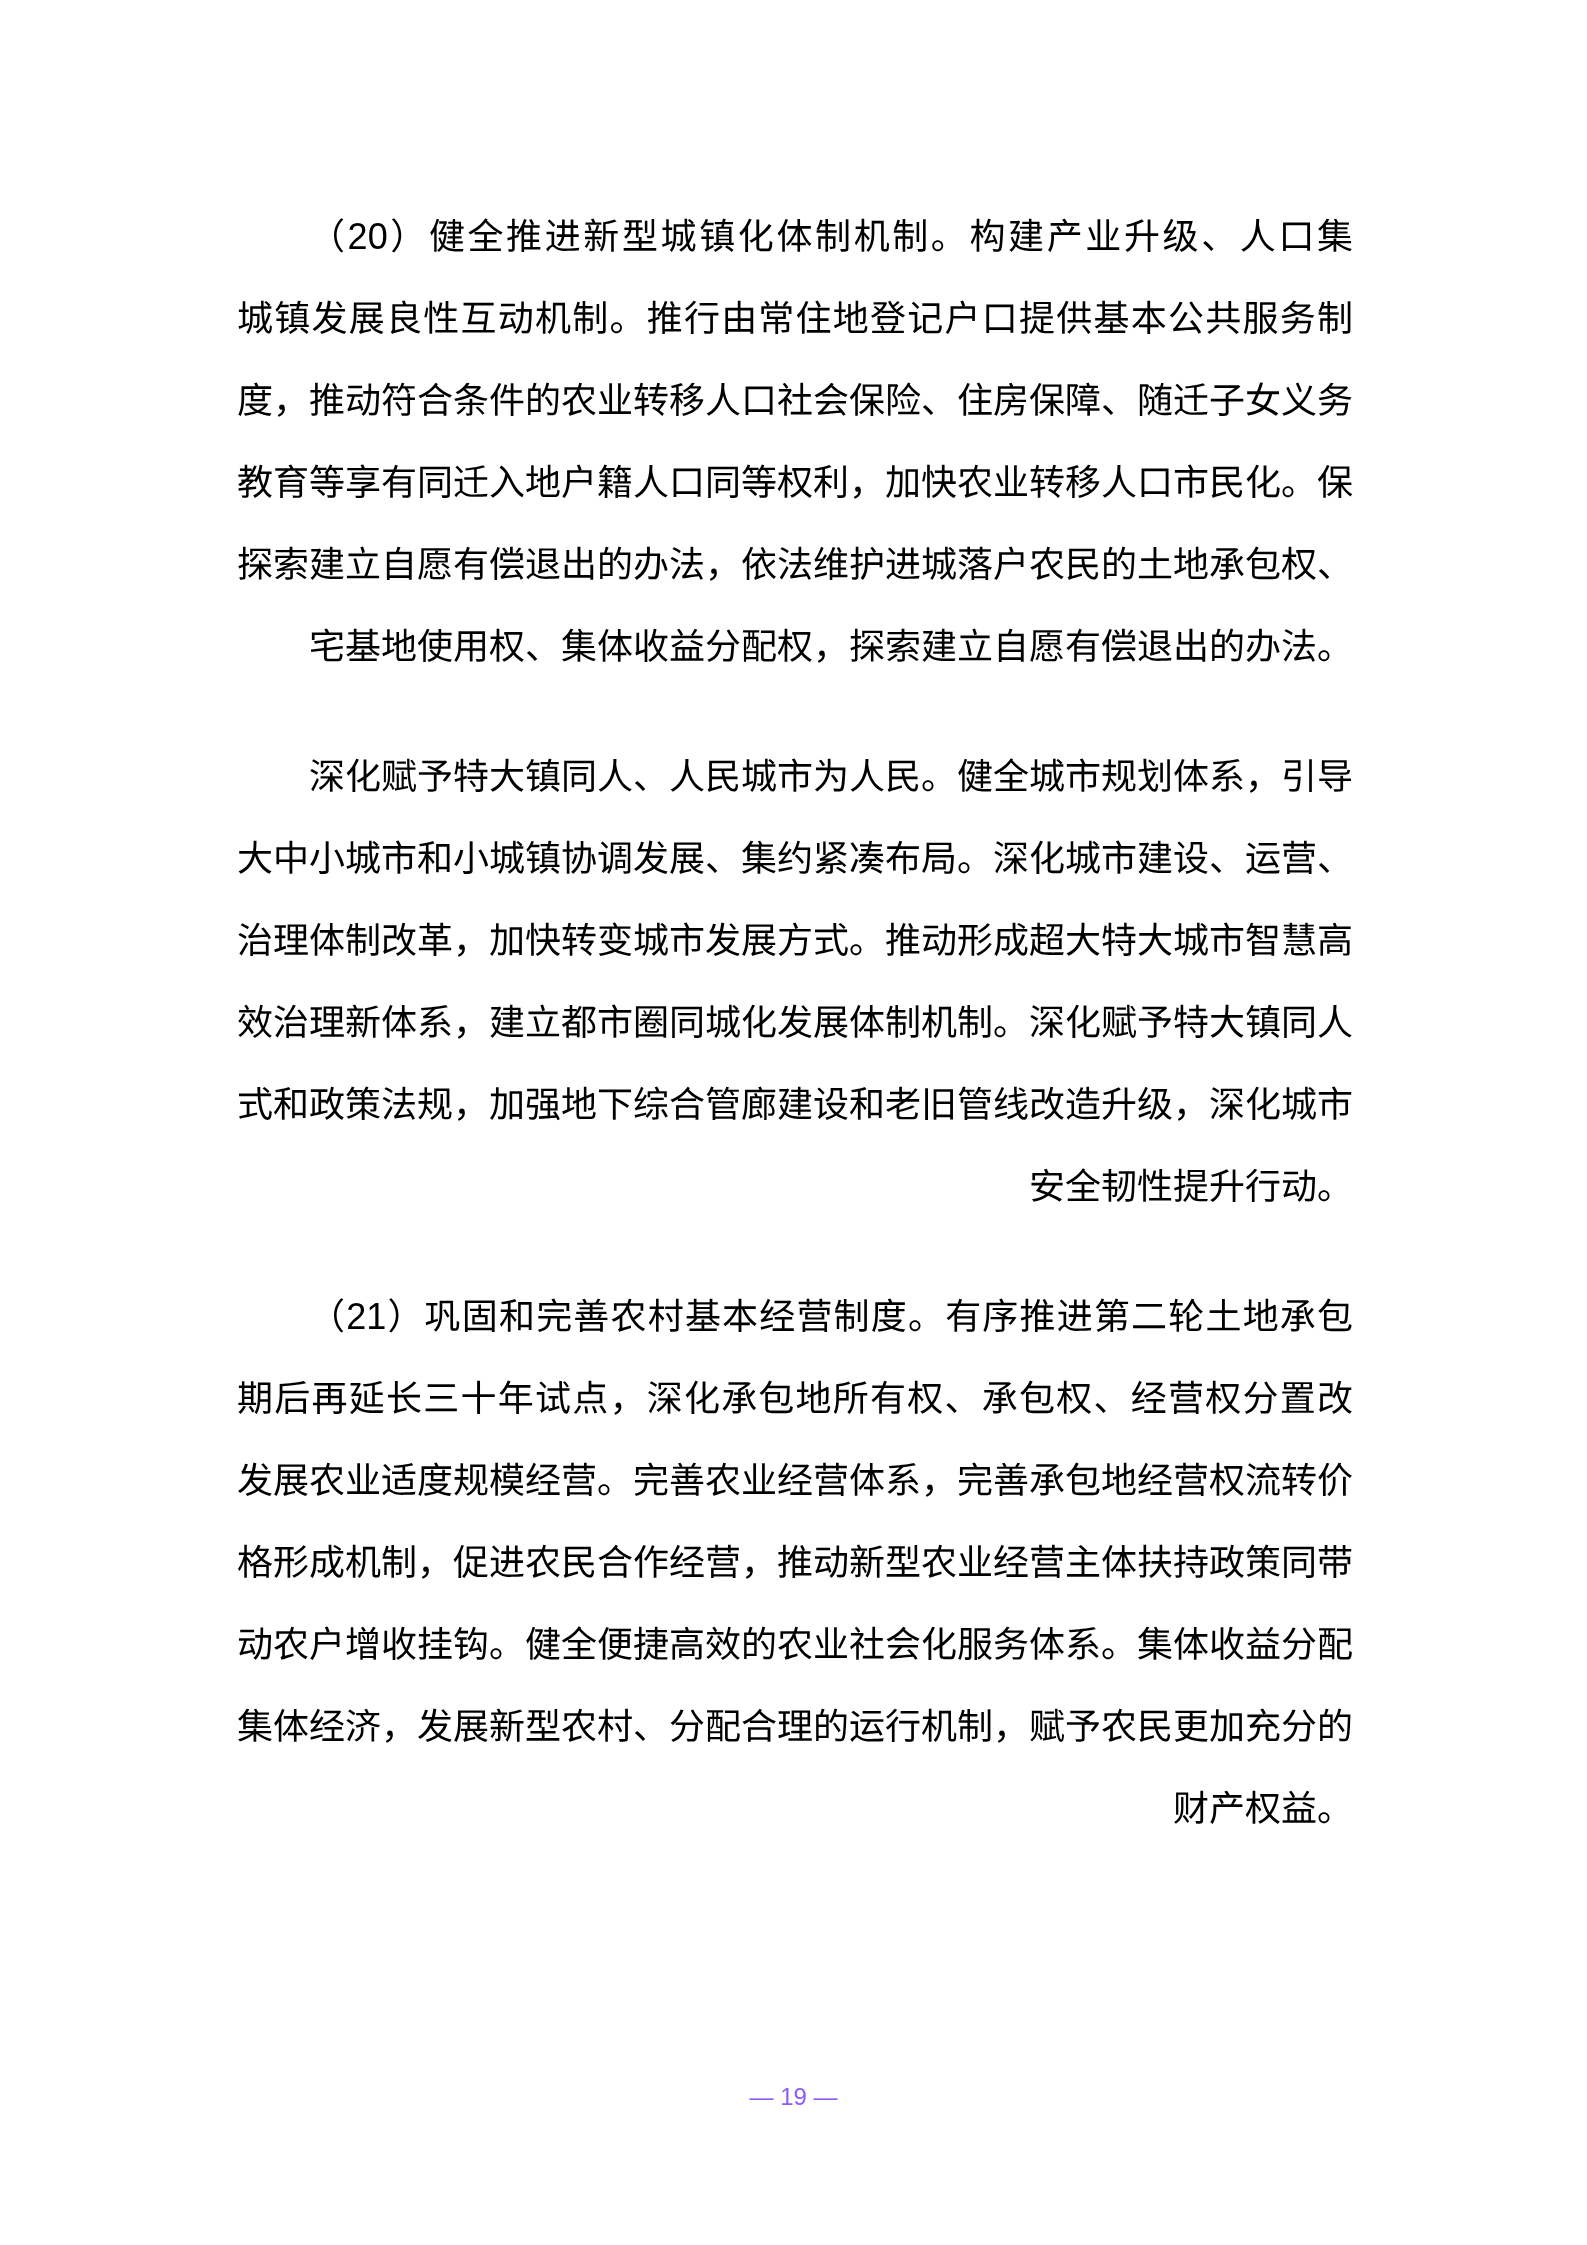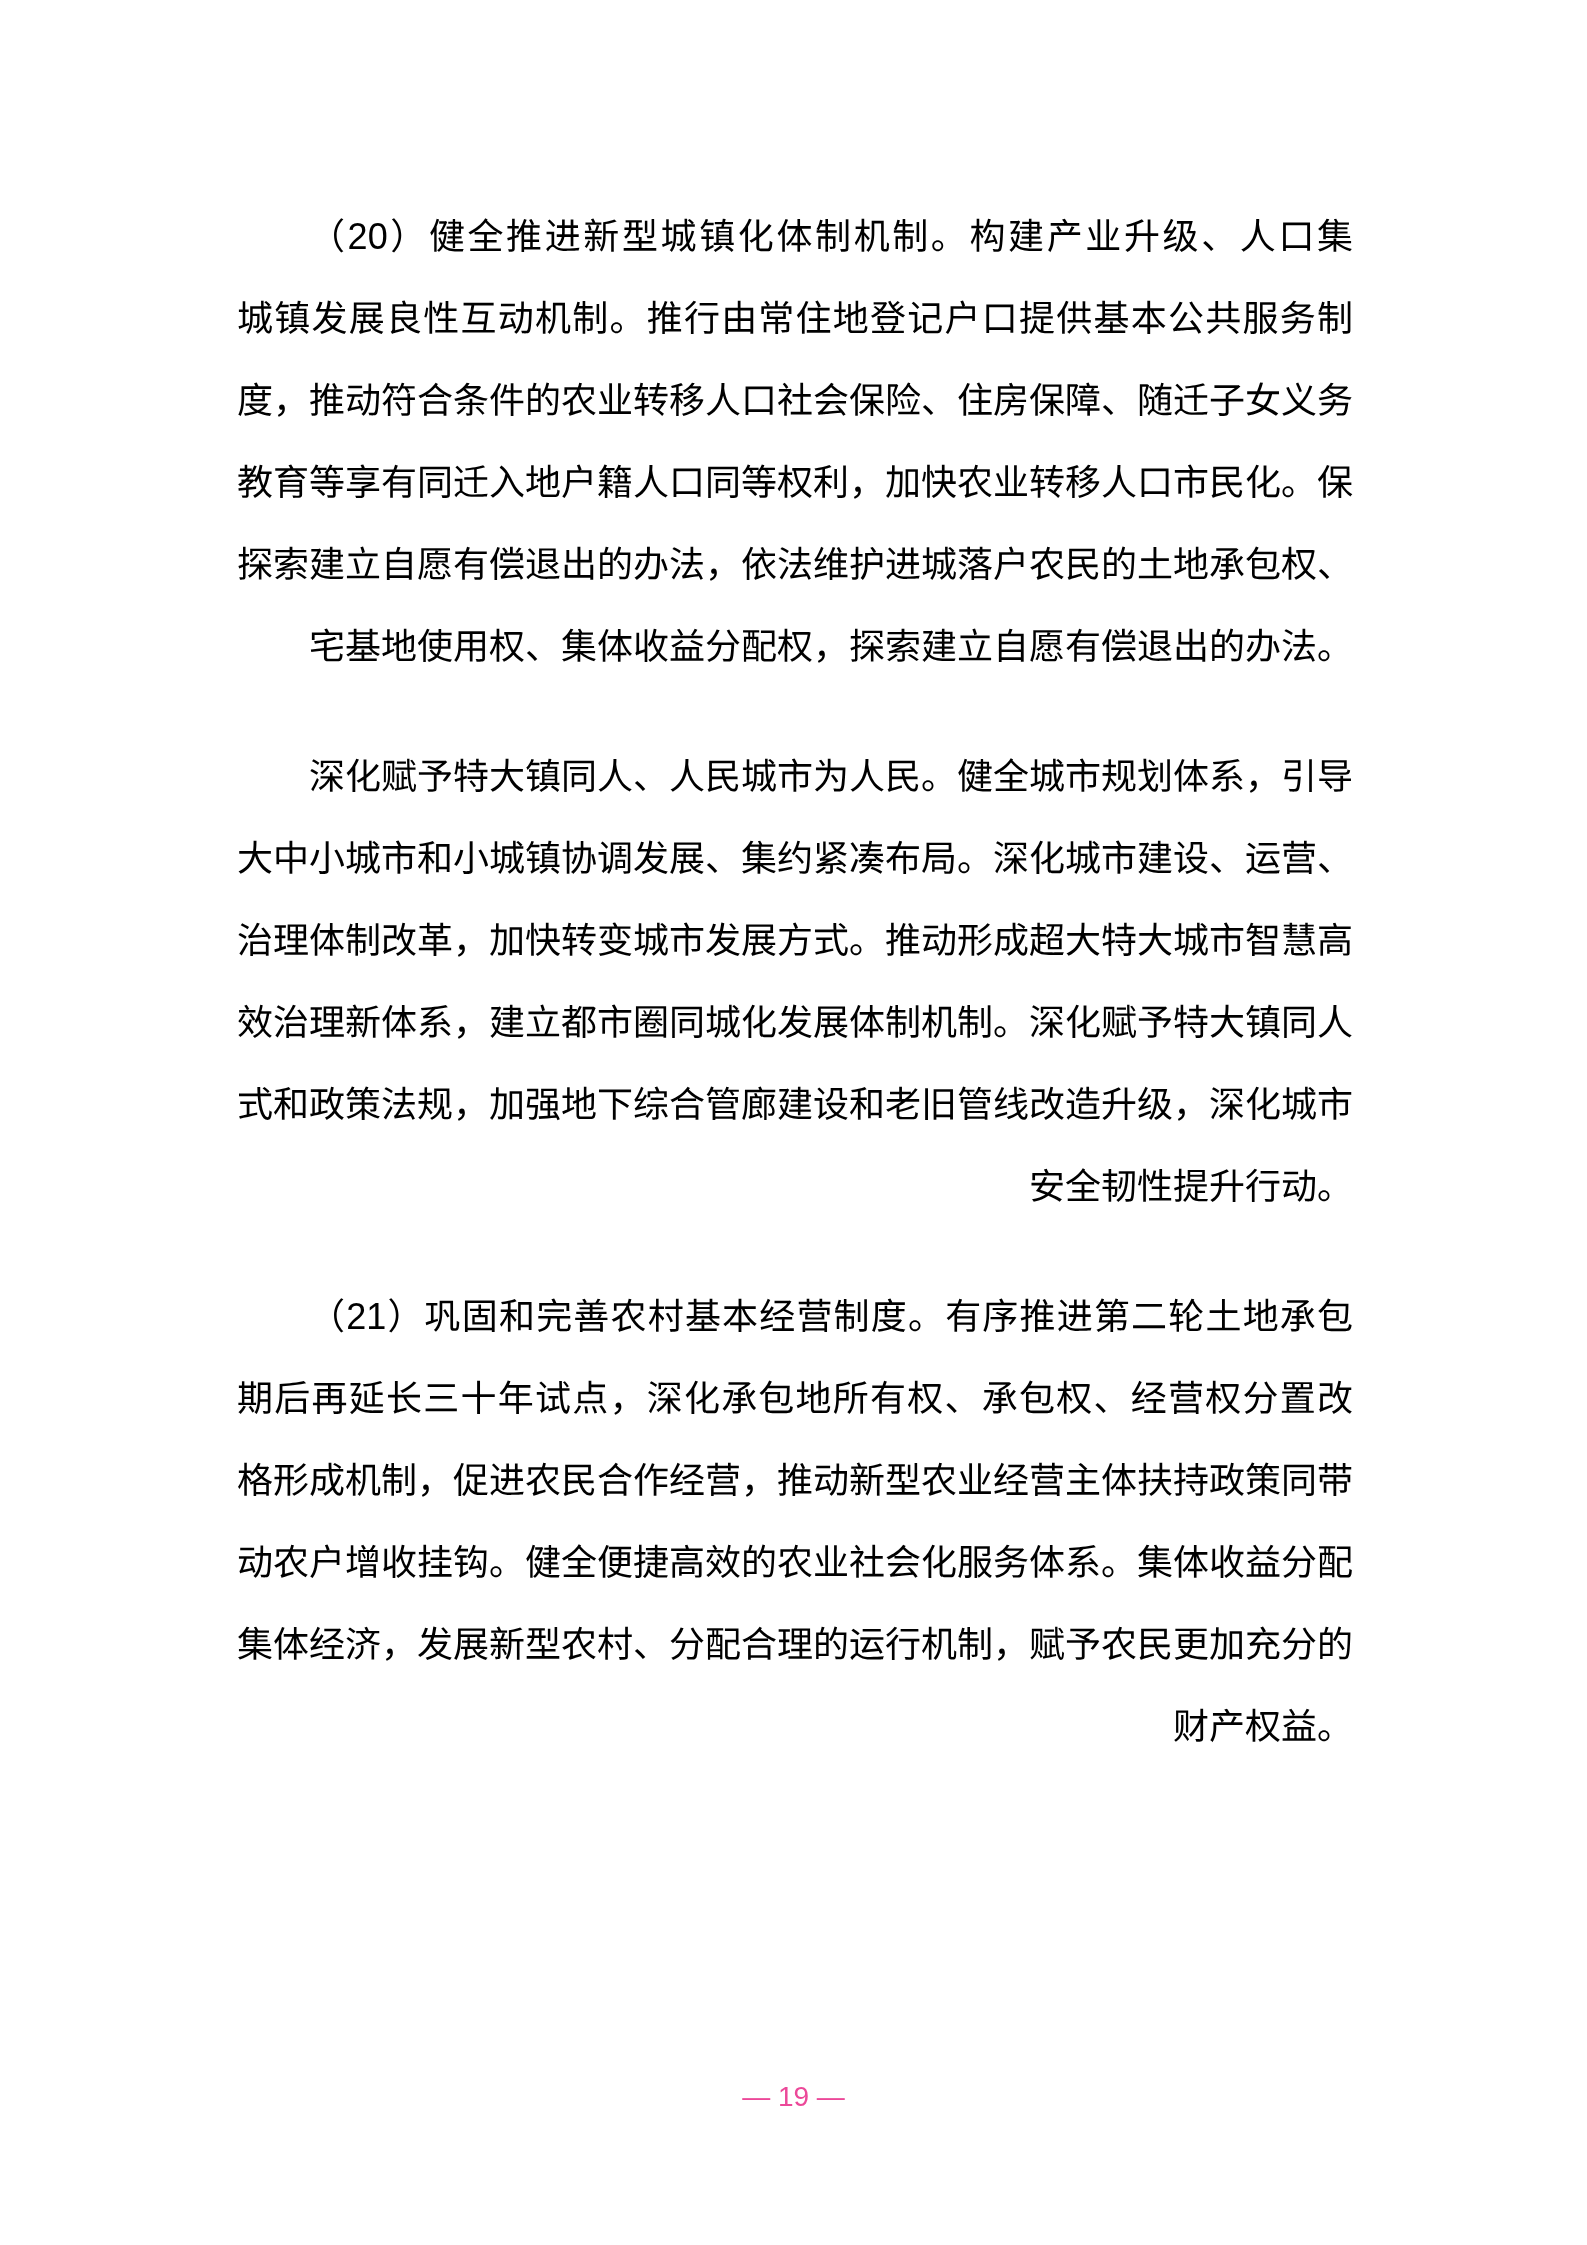"发展农业适度规模经营。完善农业经营体系，完善承包地经营权流转价" div.line { html: none -> <div>发展农业适度规模经营。完善农业经营体系，完善承包地经营权流转价</div> }
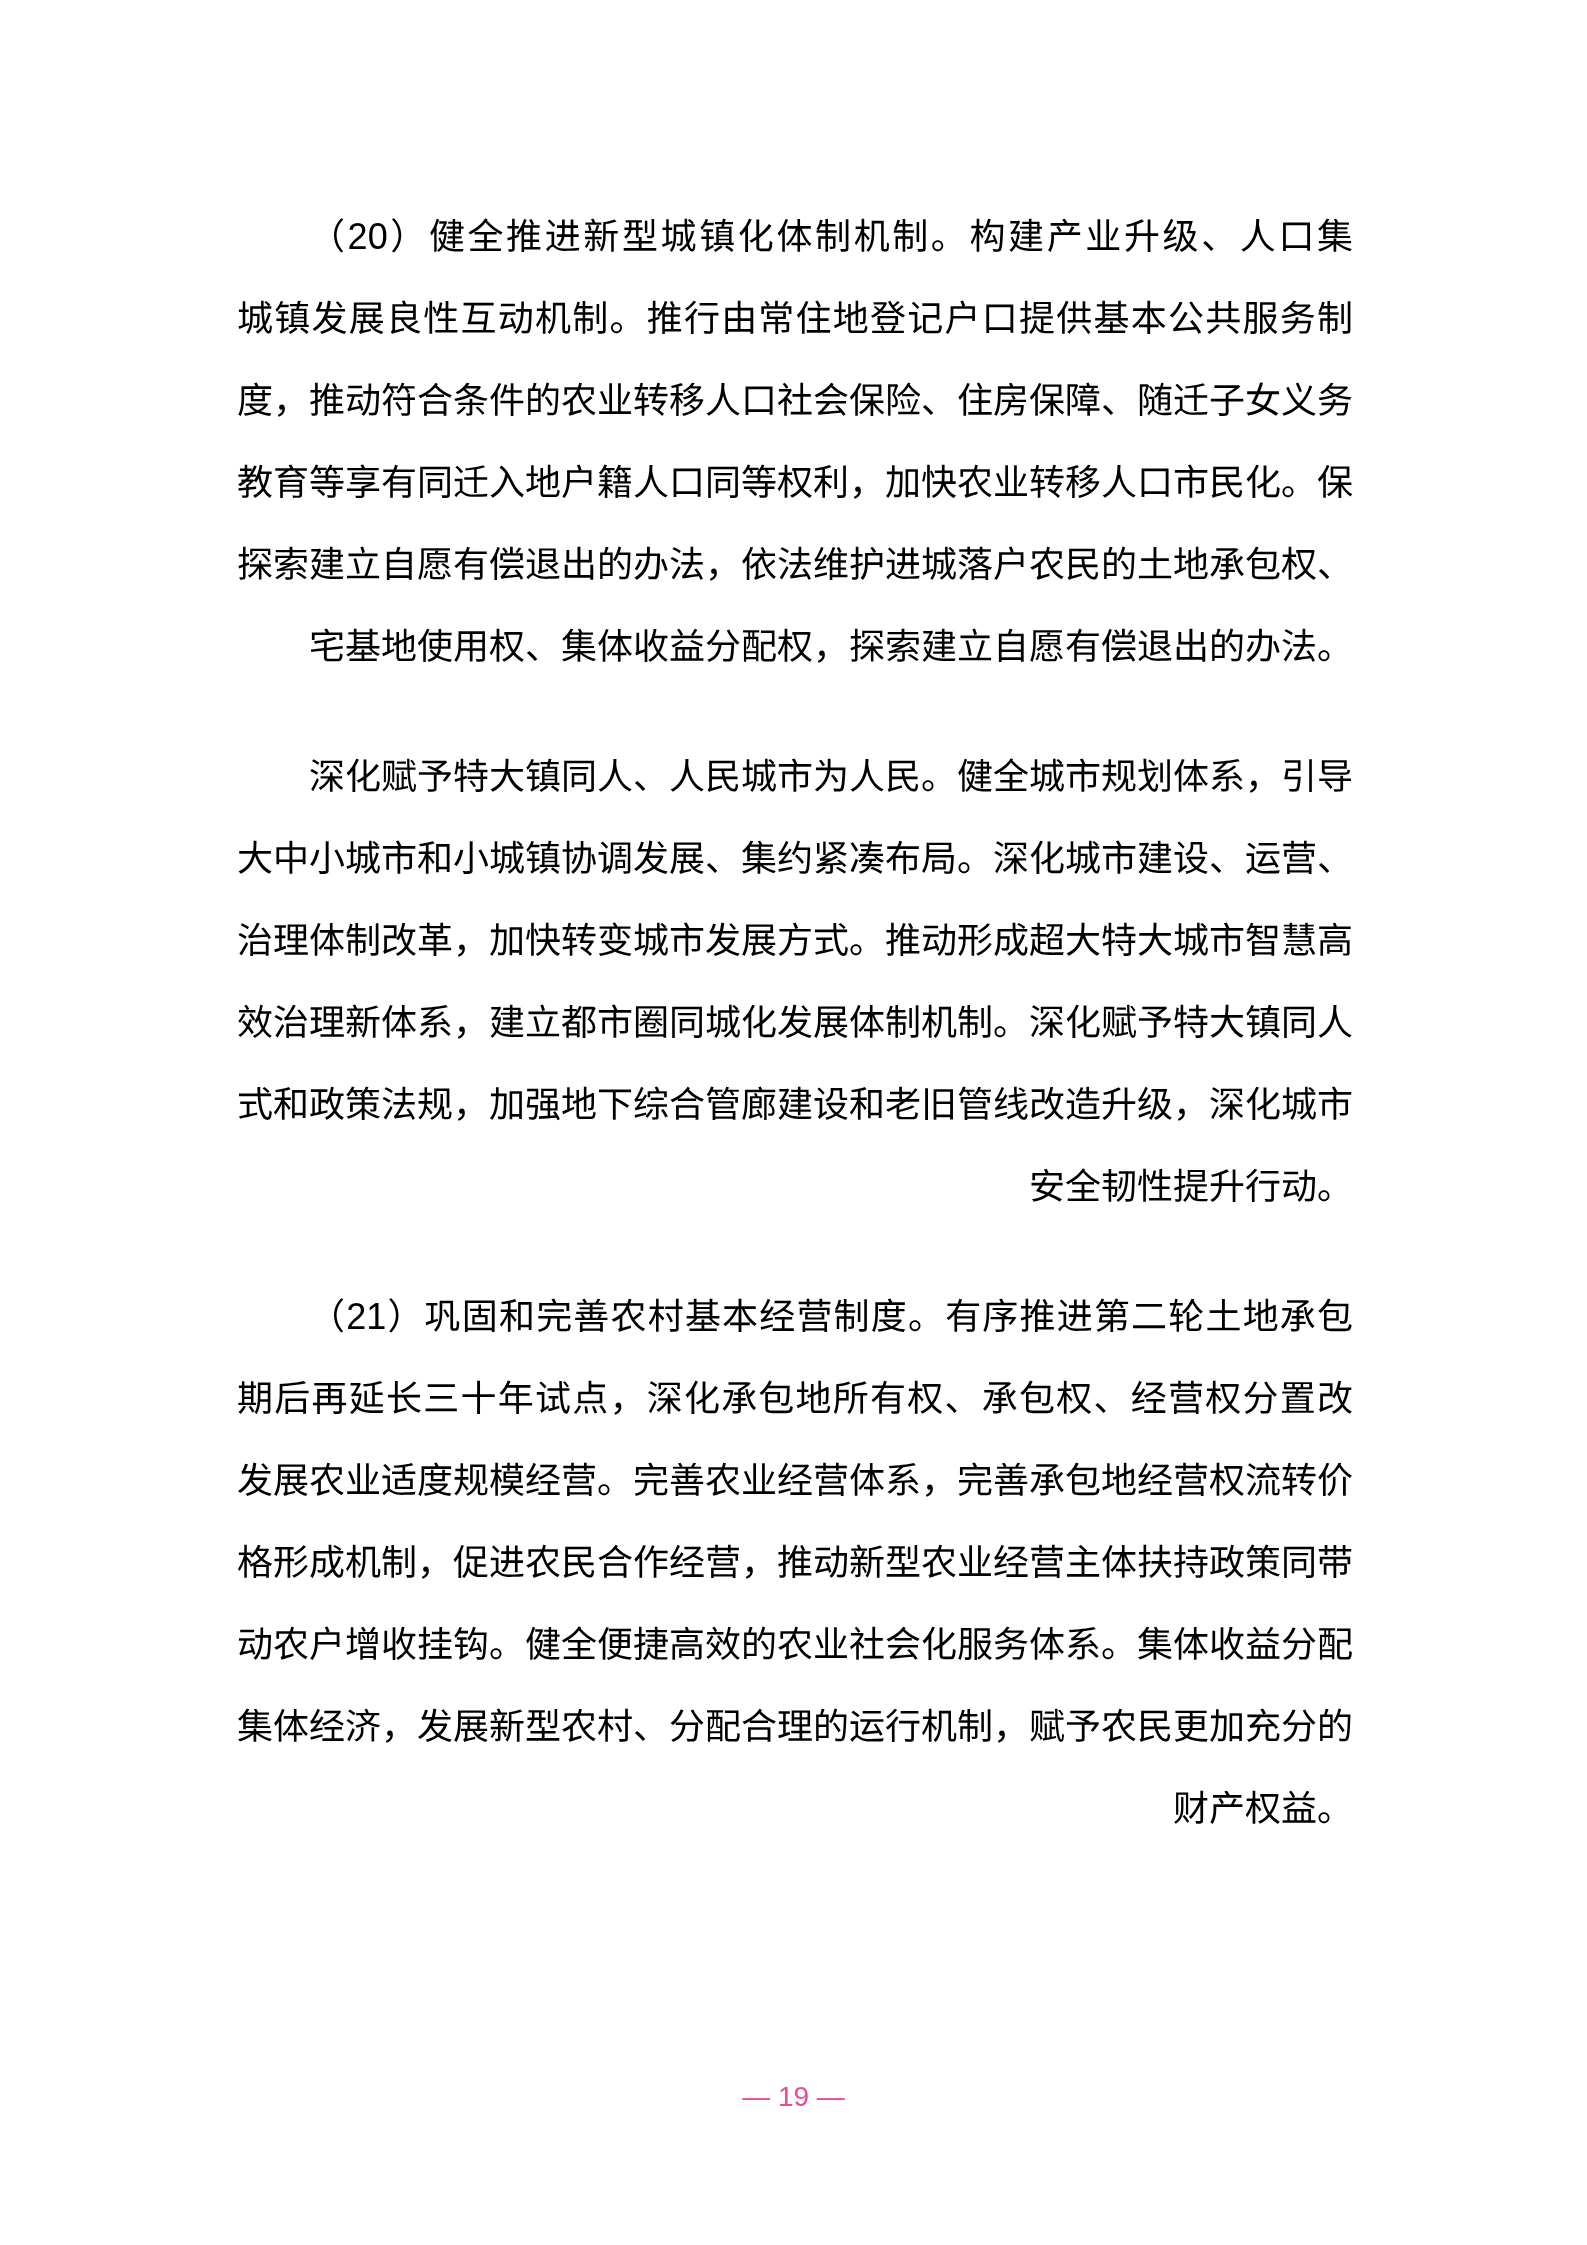"— 19 —" .page-footer { color: #ec4899 -> #8b5cf6; font-size: 28px -> 24px }
